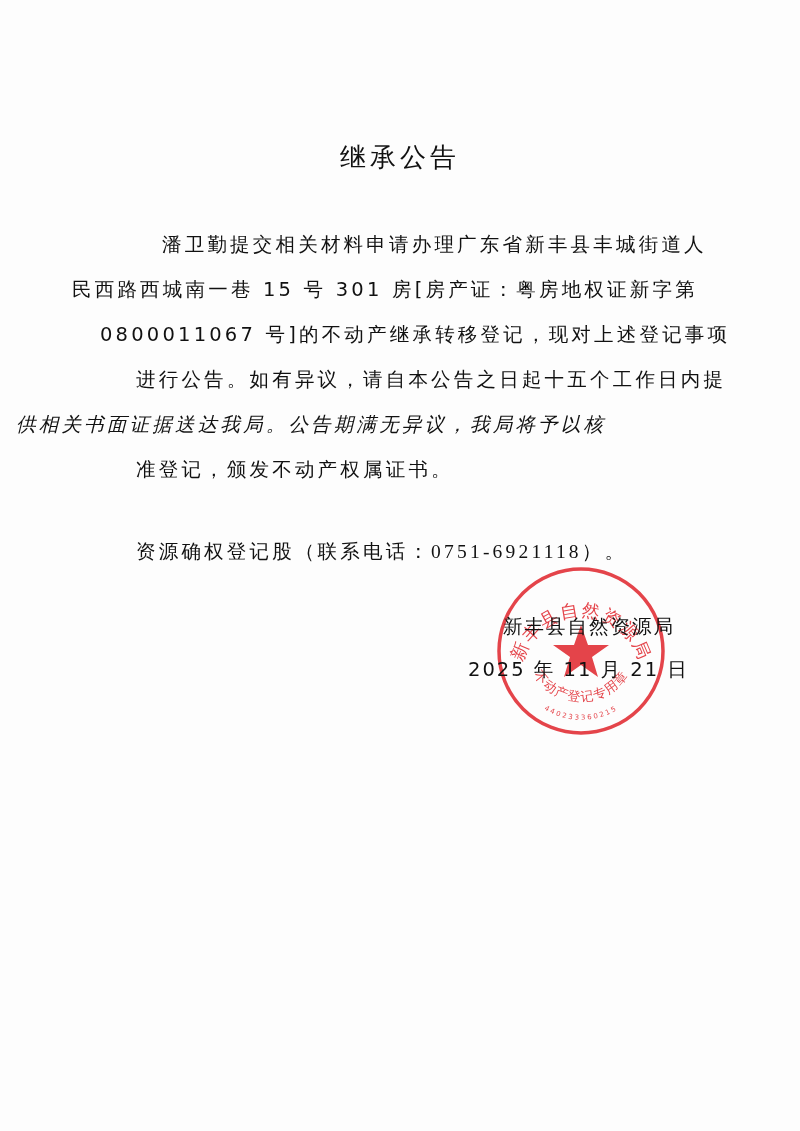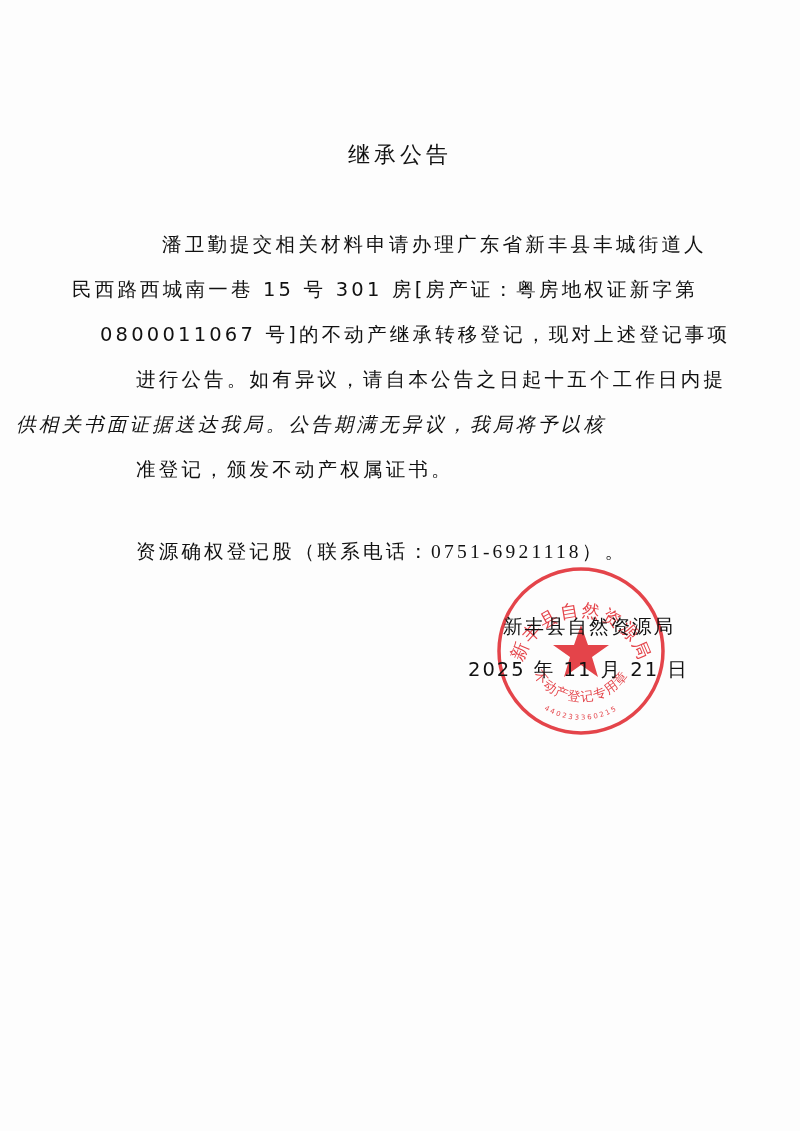"继承公告" .title { font-size: 22px -> 26px }
